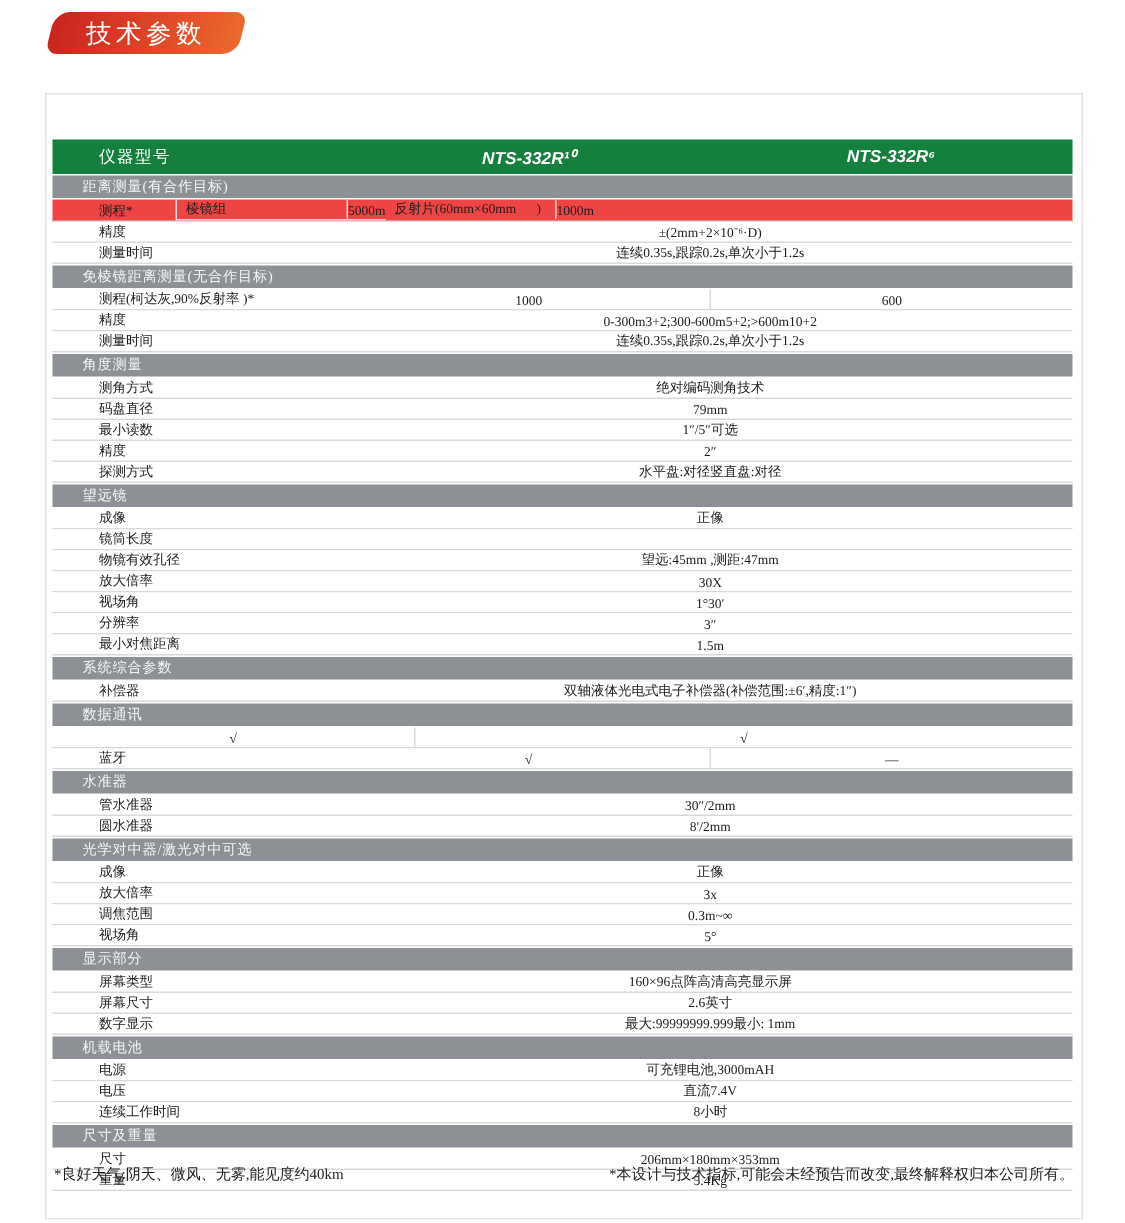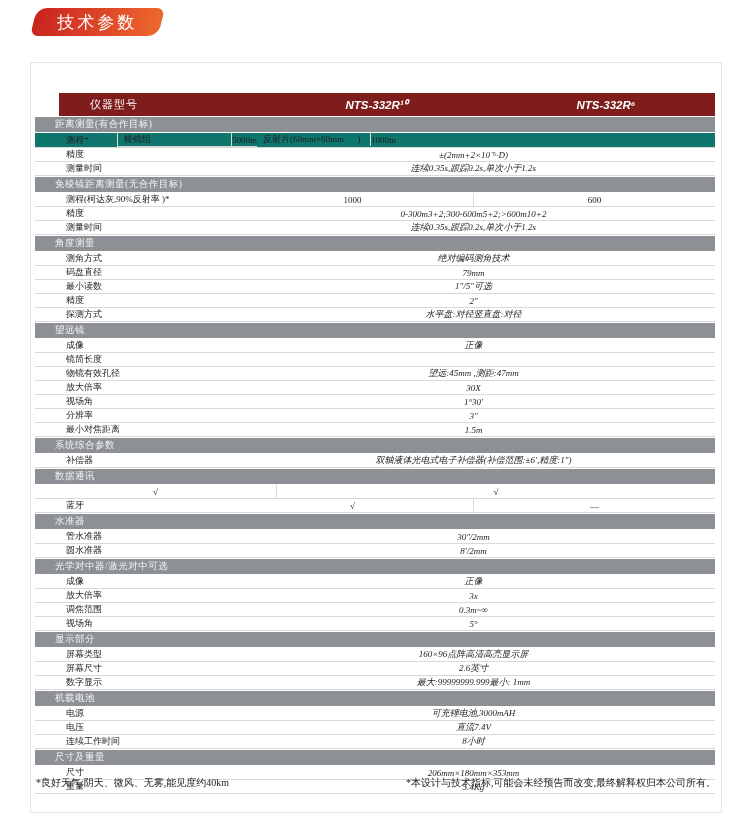"仪器型号" .thead { background: #7f1d1d -> #15803d; margin-left: 24px -> none }
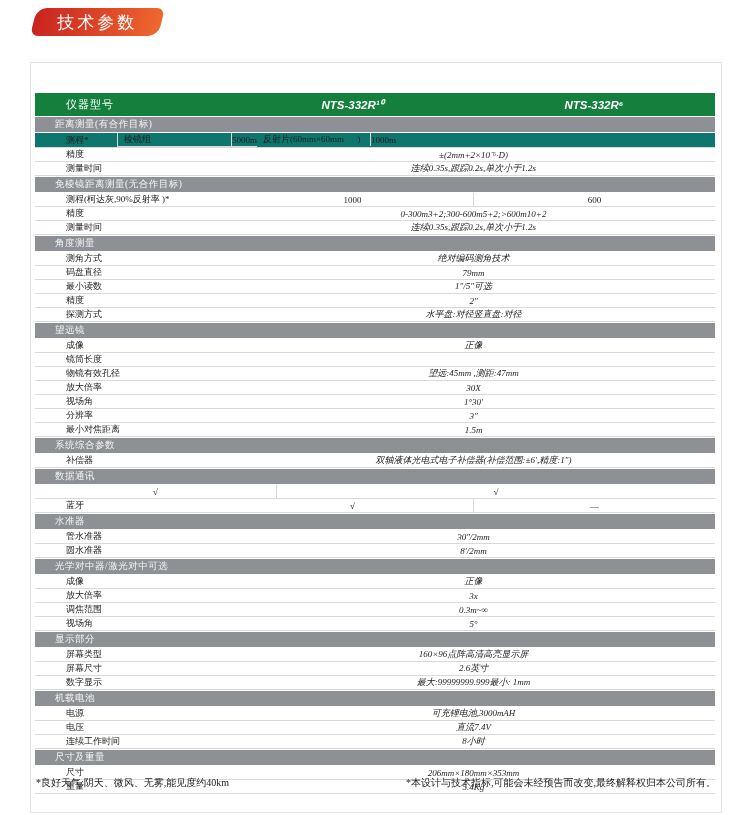"测程*" .grow { background: #0f766e -> #ef4444 }
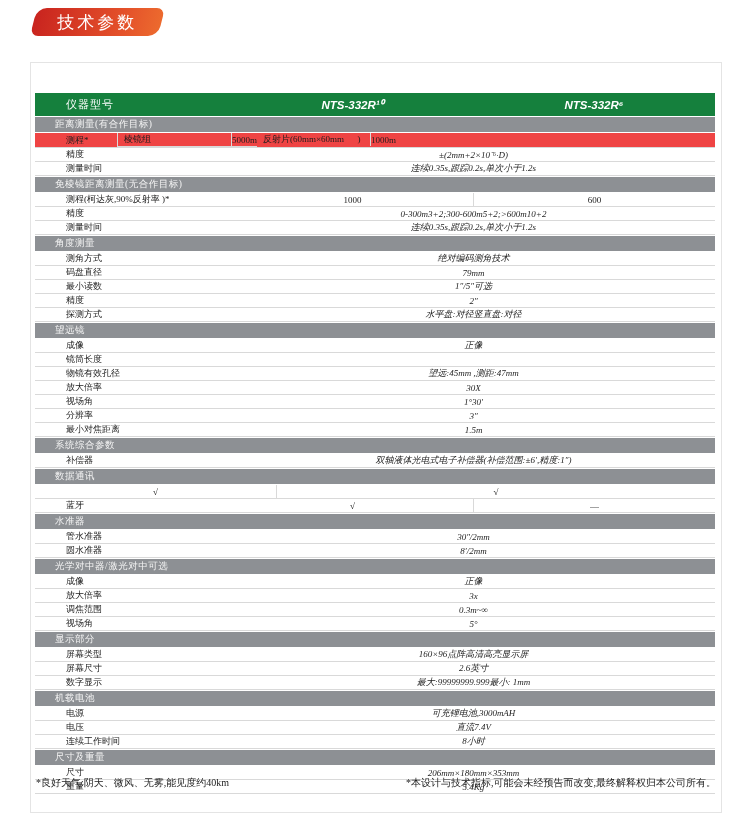"±(2mm+2×10⁻⁶·D)" .row .val { font-style: italic -> none }
